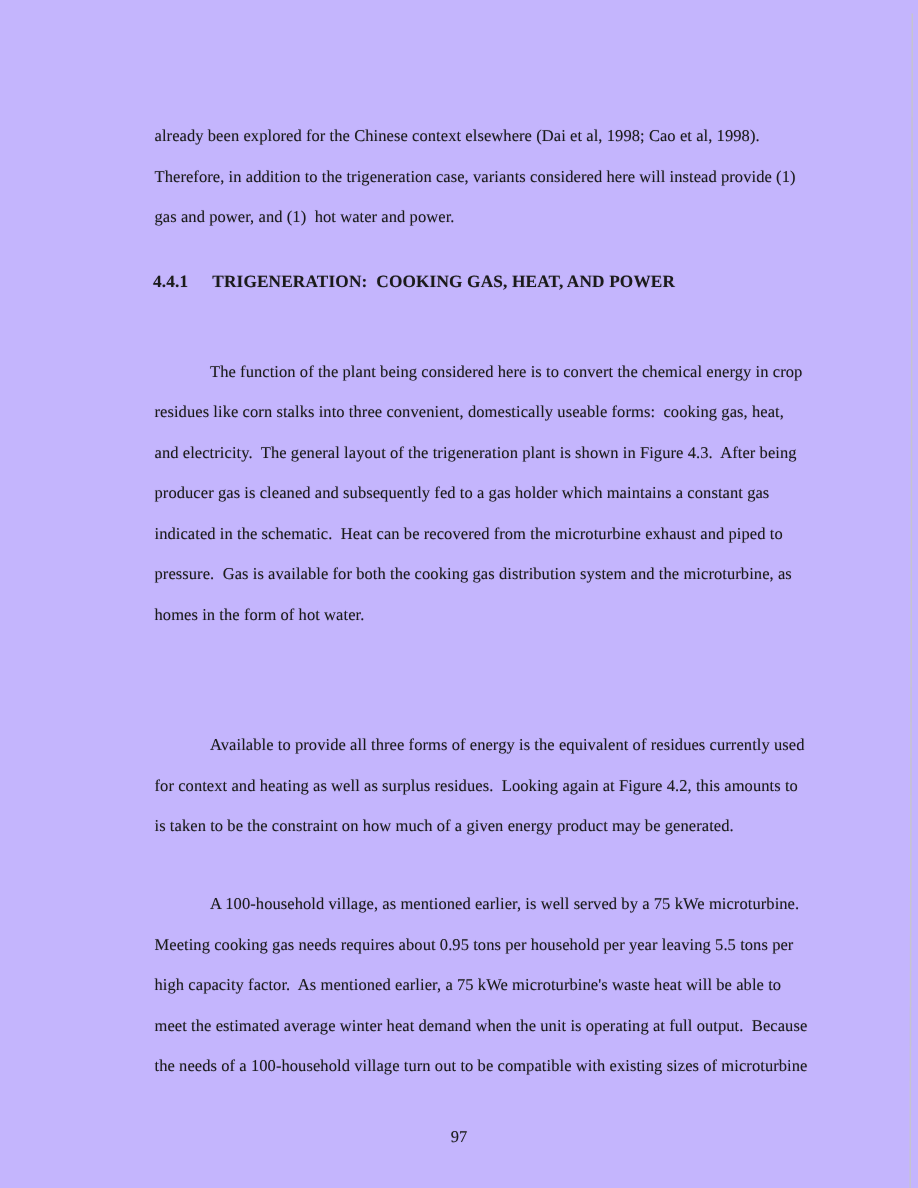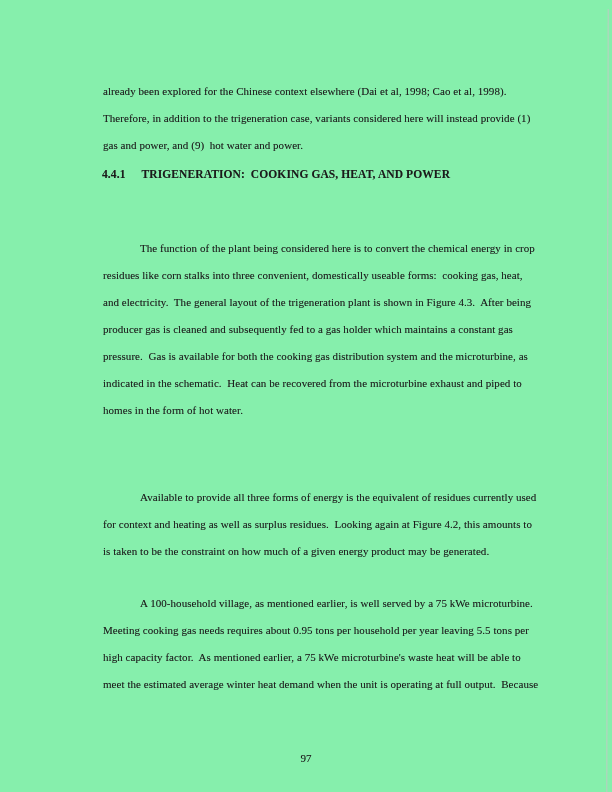"already been explored for the" .page { background: #86efac -> #c4b5fd }
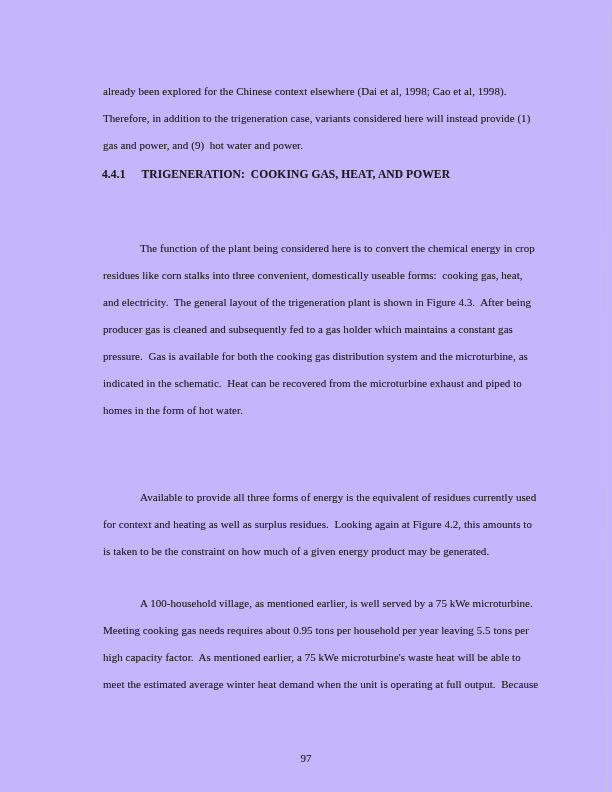"gas and power, and (9)" div.line { text: 9 -> 1 }
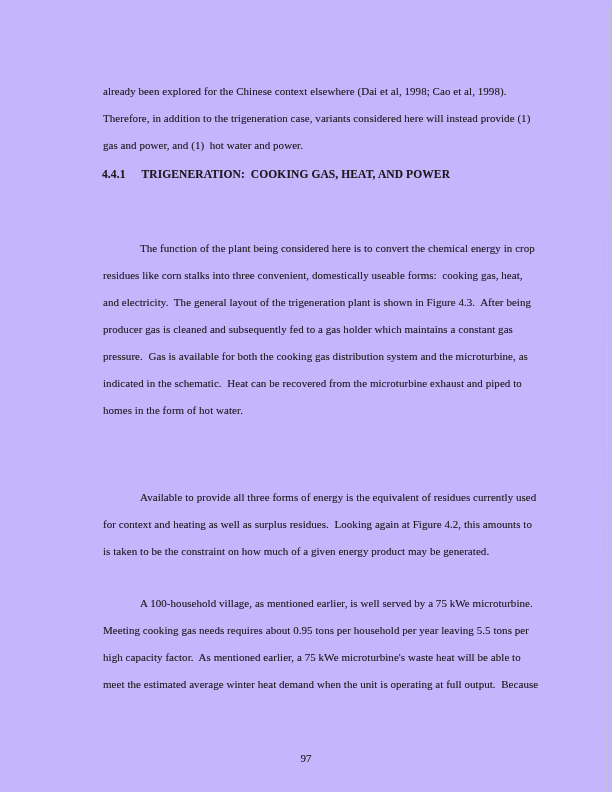"4.4.1 TRIGENERATION: COOKING GAS, HEAT," .heading { top: 161px -> 175px }
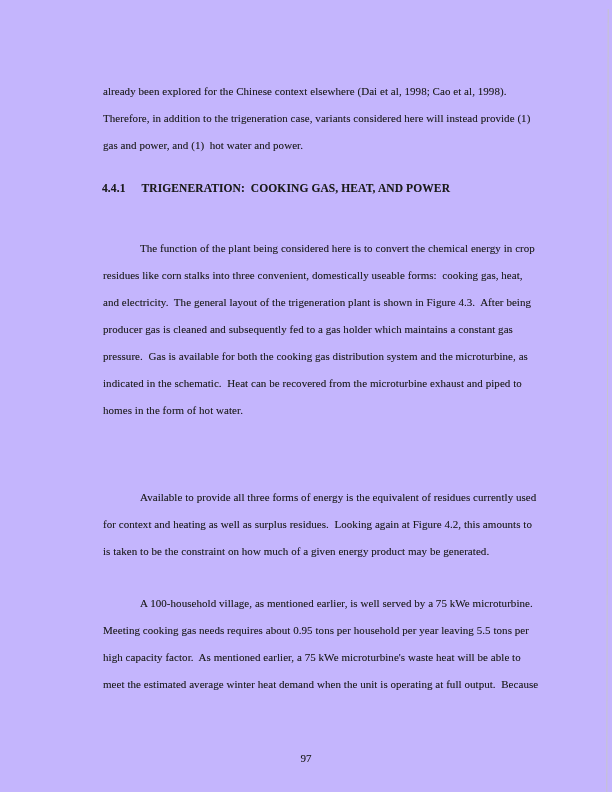"pressure. Gas is available for" div.line { order: before "indicated in the schematic. Heat" -> after "indicated in the schematic. Heat" }
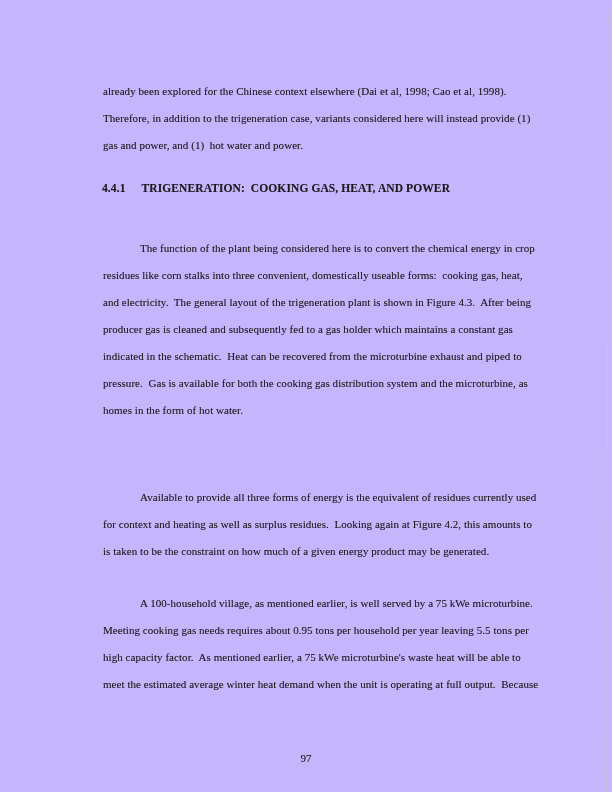"the needs of a 100-household" div.line { html: none -> <div>the needs of a 100-household village turn out to be compatible with existing sizes of microturbine</div> }
